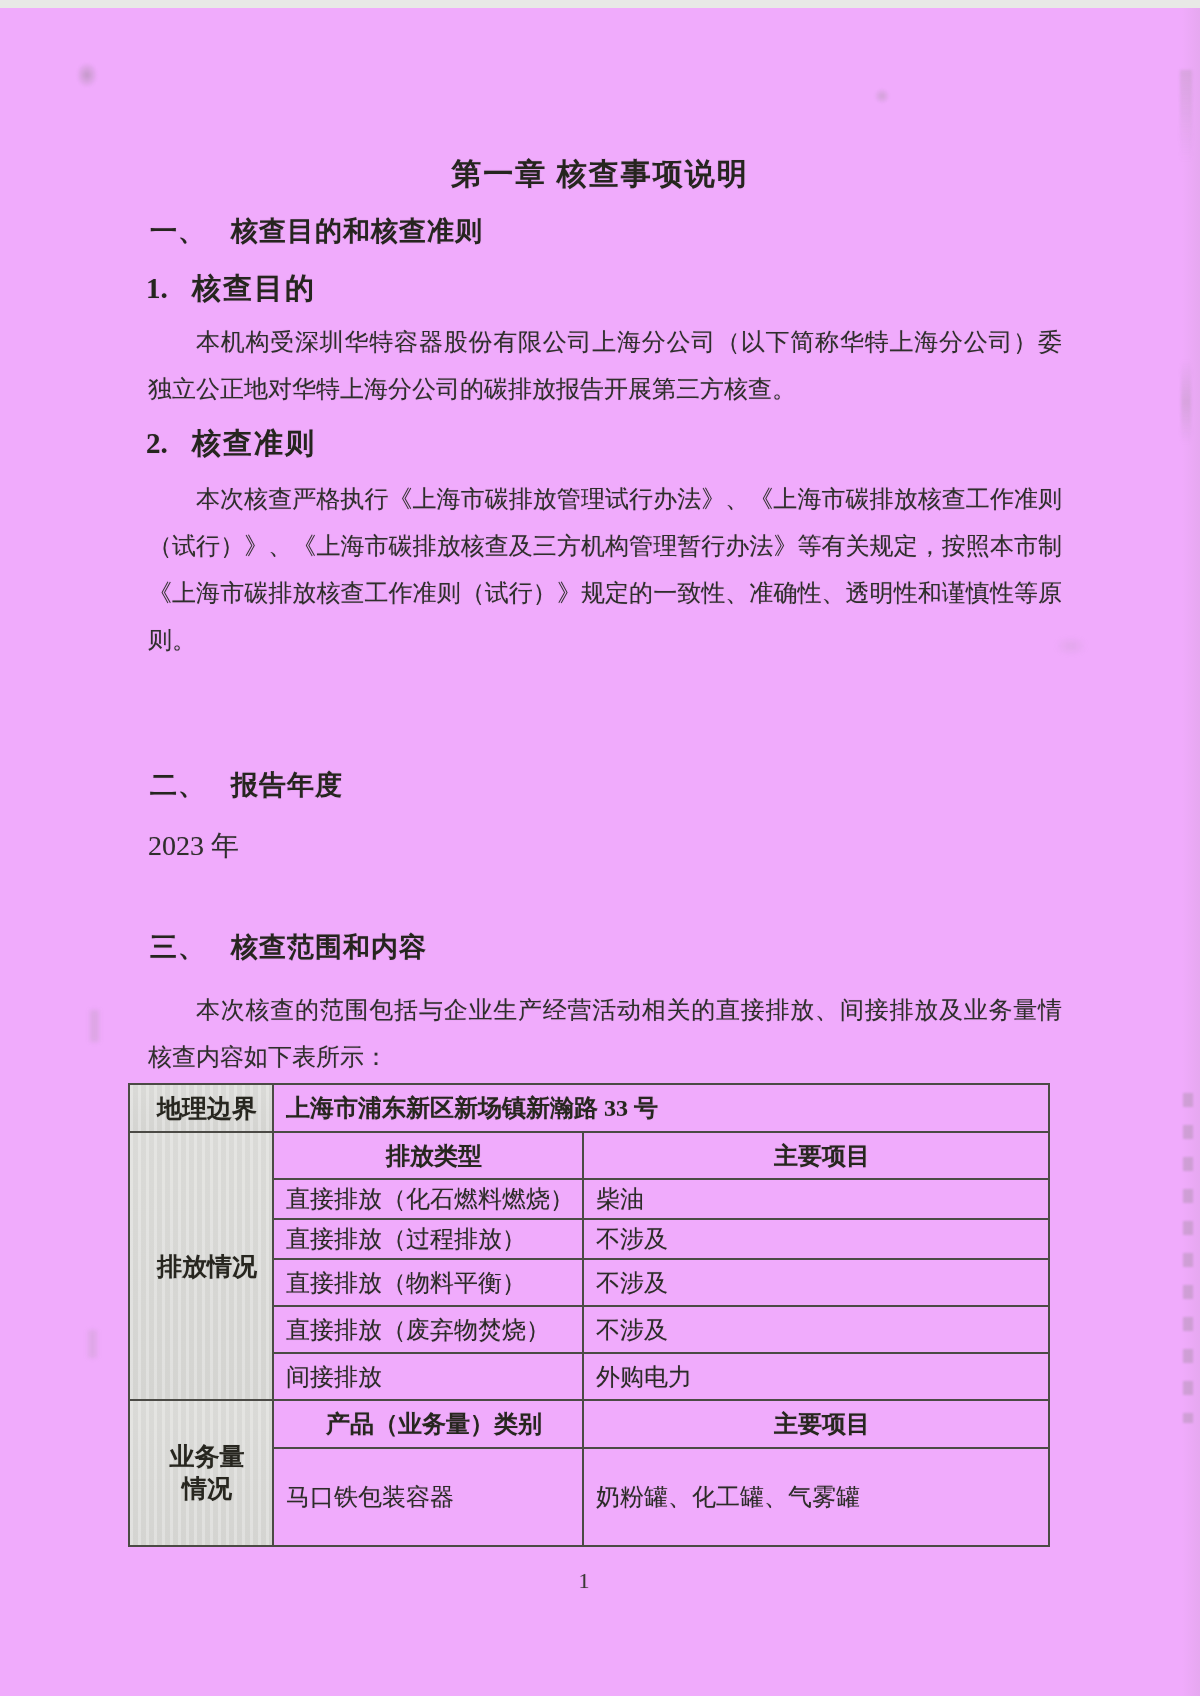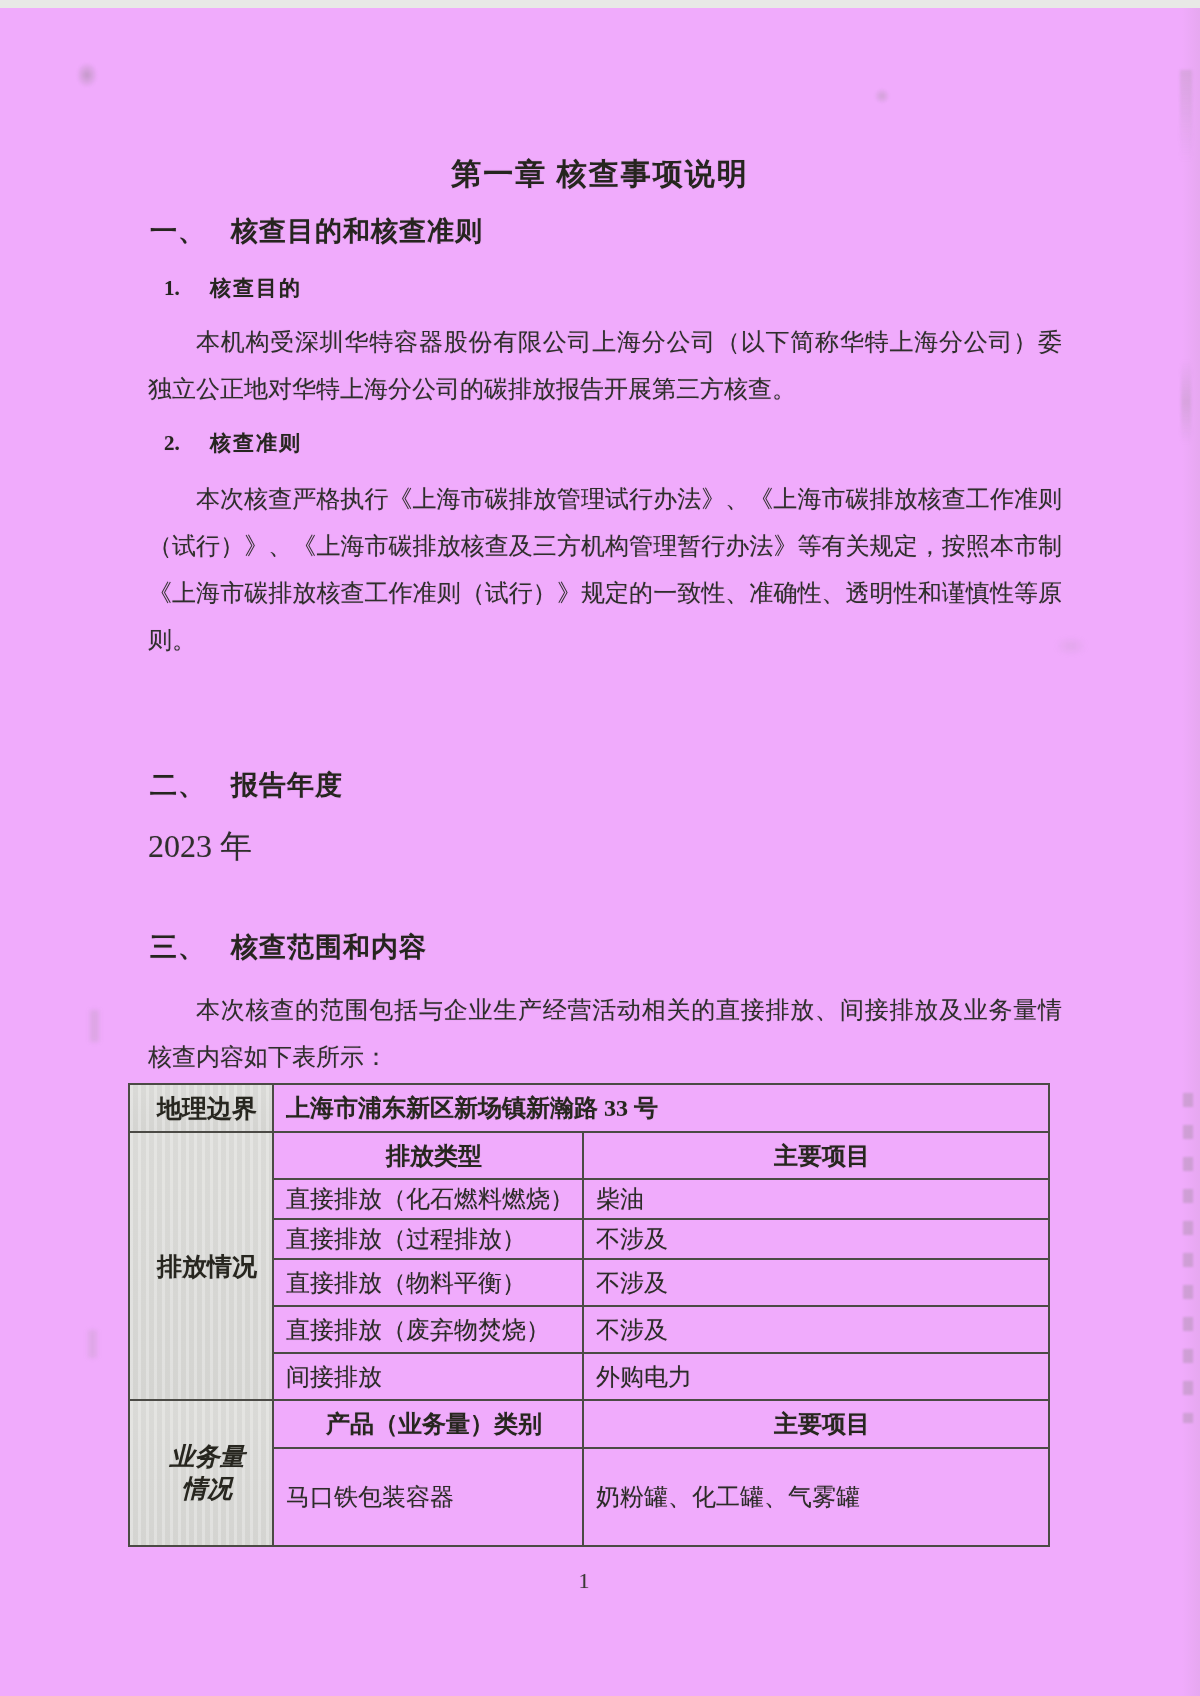"1. 核查目的" .subsec { font-size: 21px -> 29px; left: 164px -> 146px }
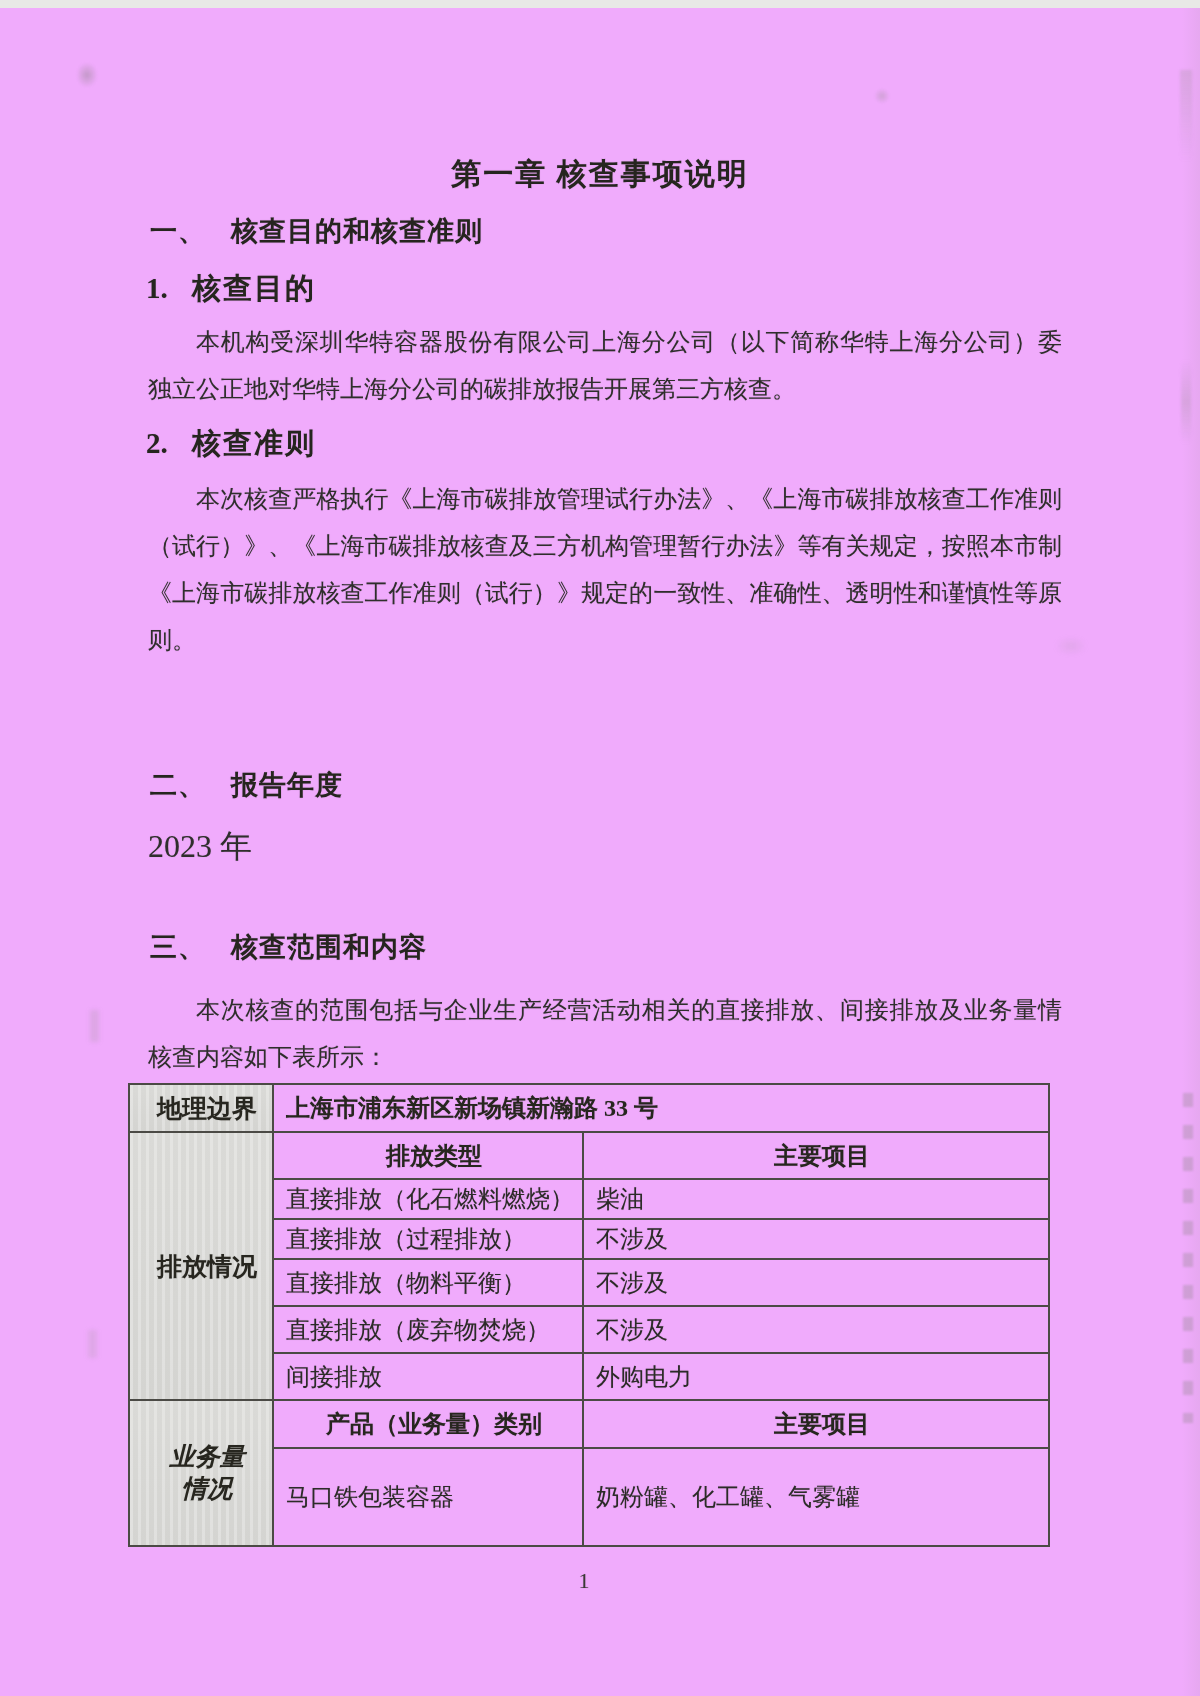"2023 年" .plain { font-size: 32px -> 28px }
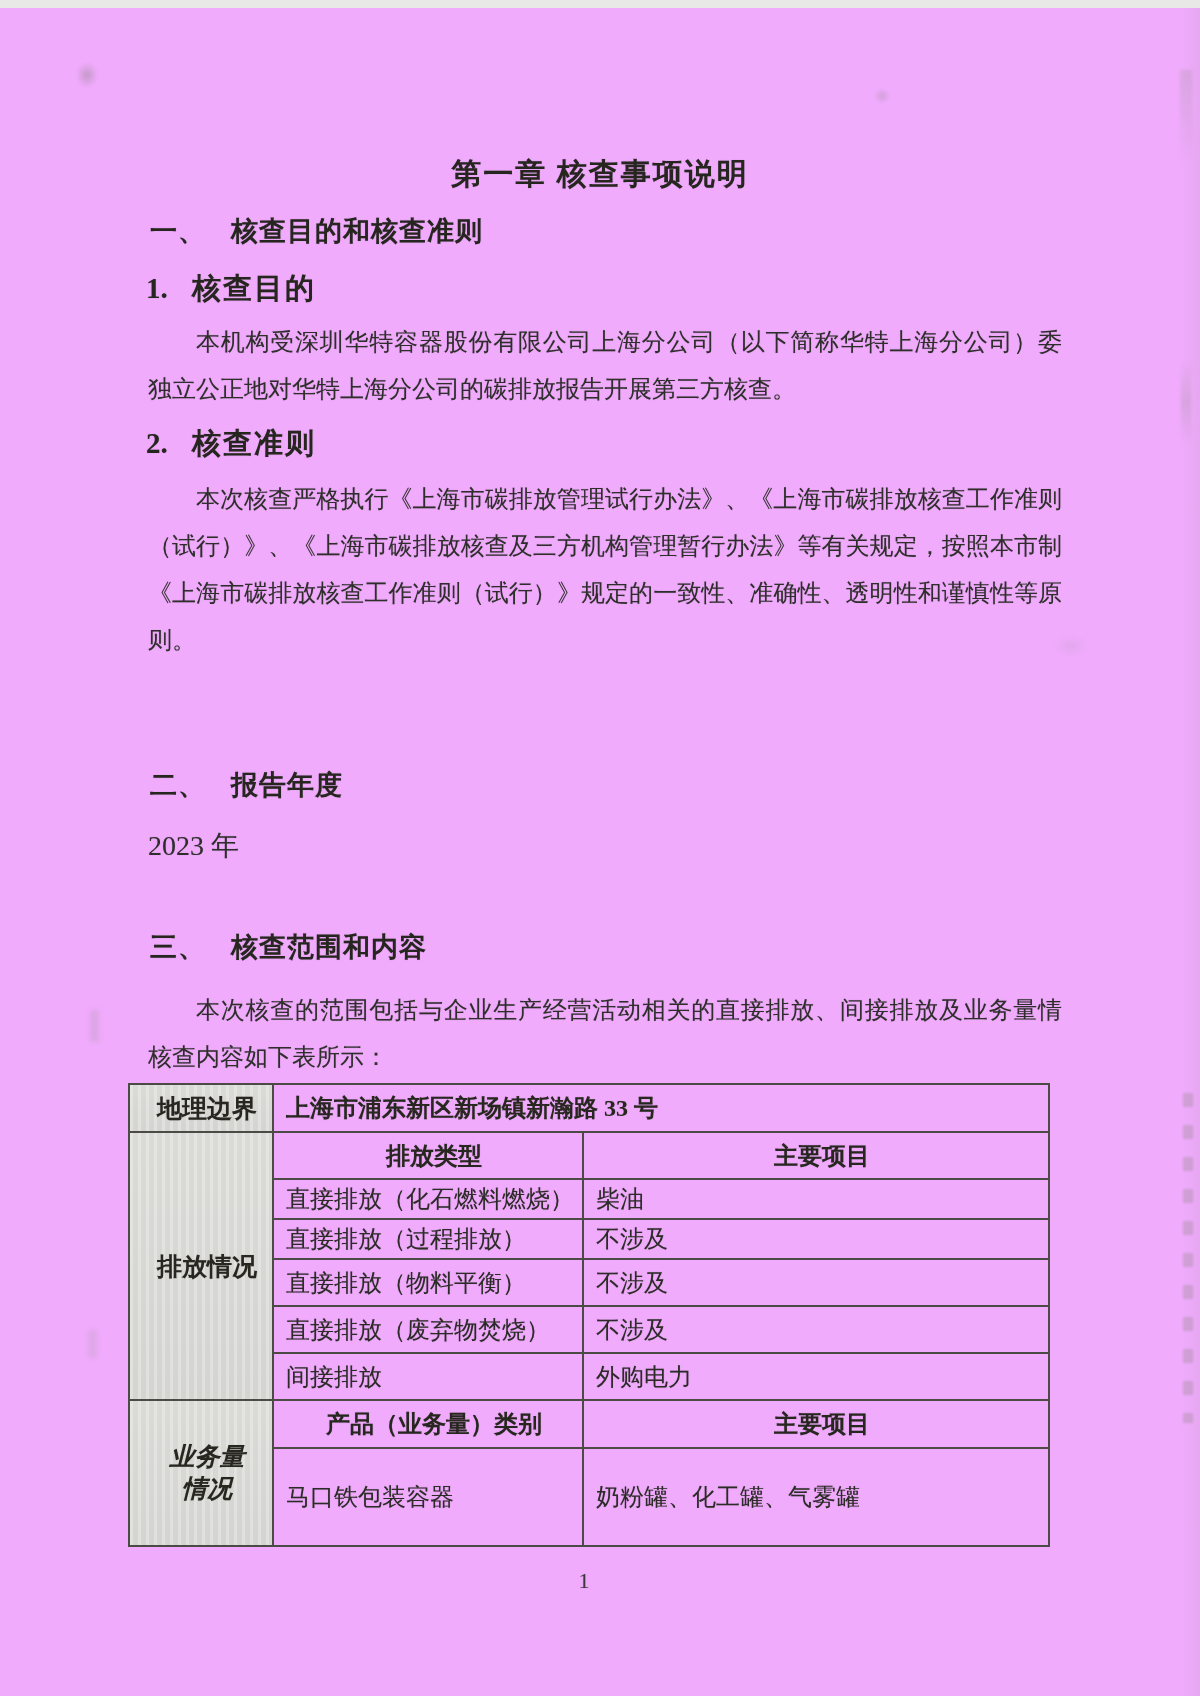"业务量" .lbl2 { font-style: italic -> none }
